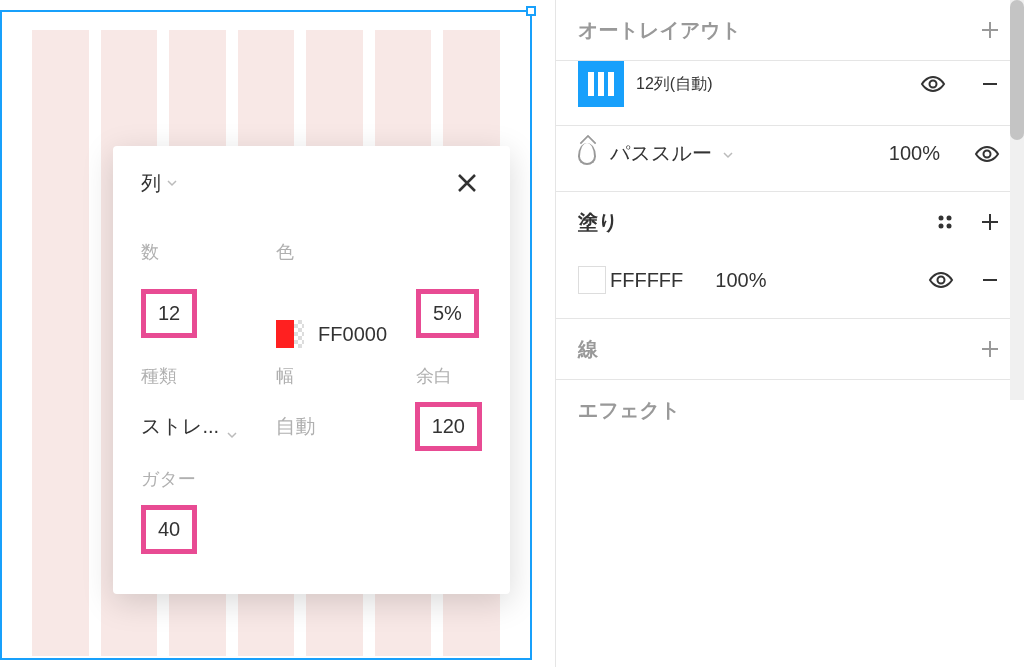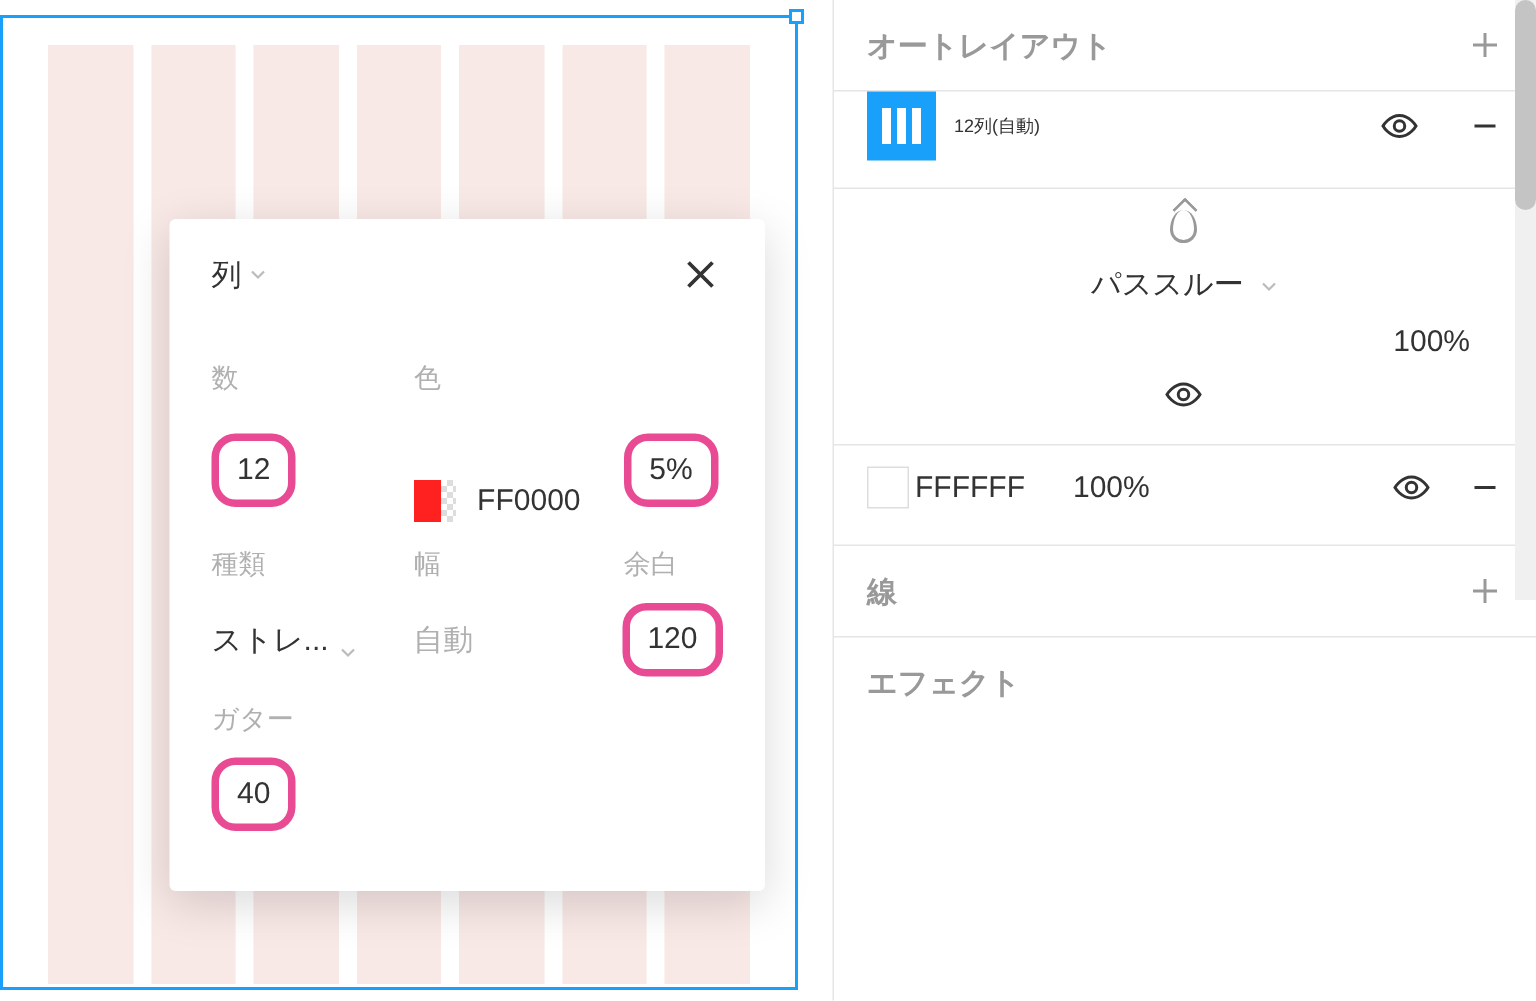"12列(自動)" .grid-item-label { font-size: 12px -> 16px }
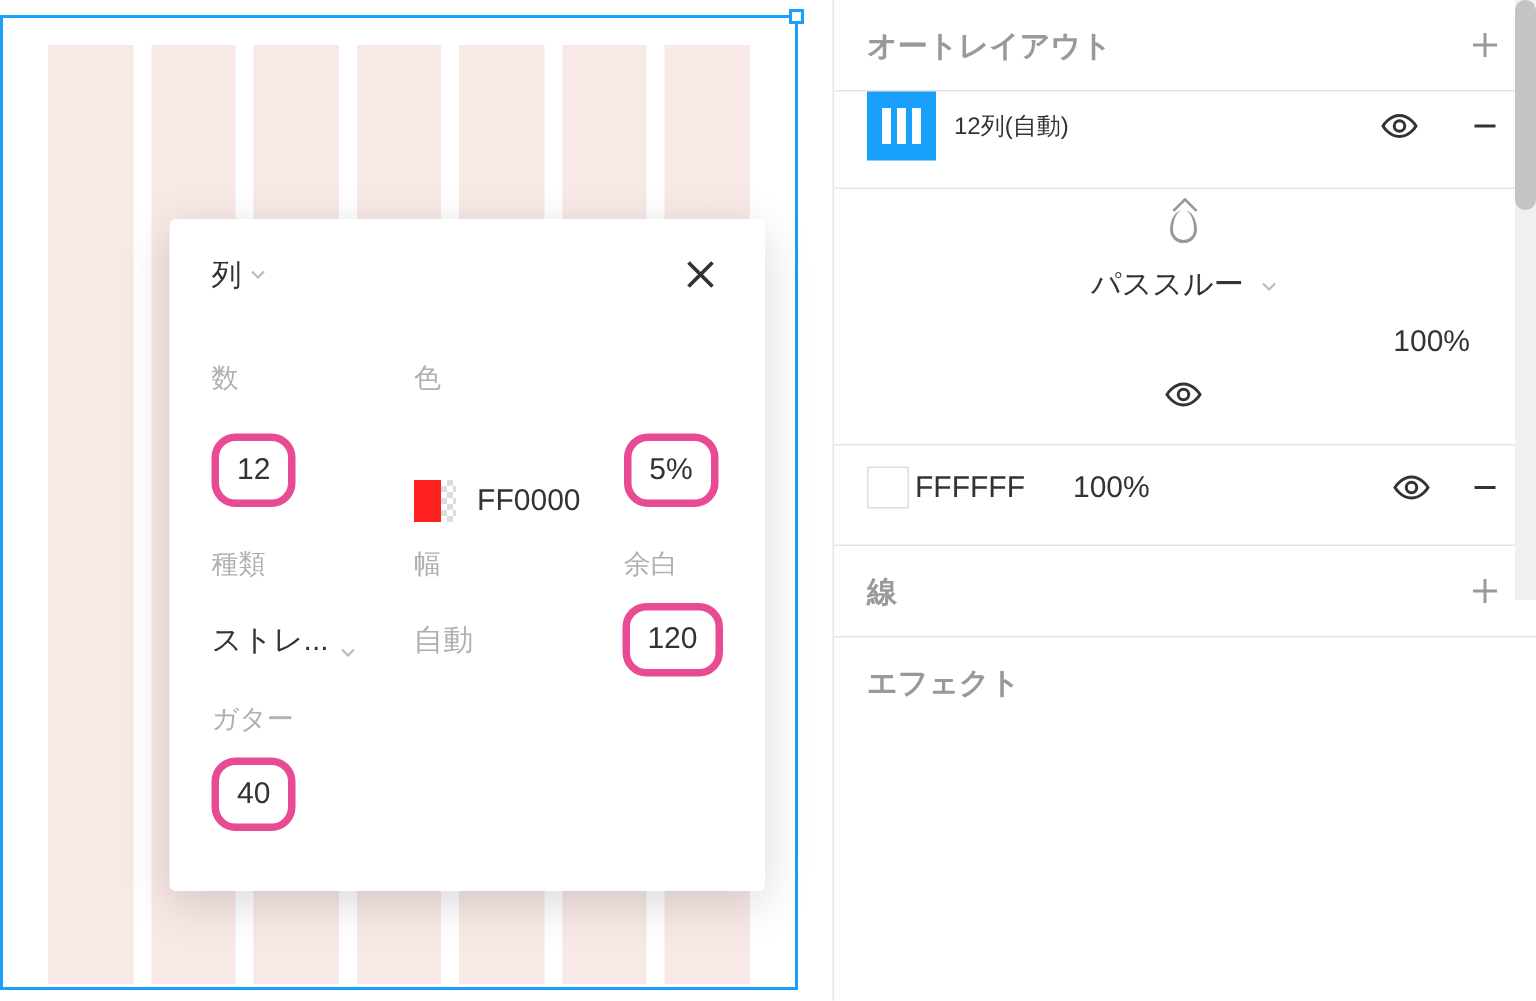"パススルー" .layer-row { flex-direction: column -> none }
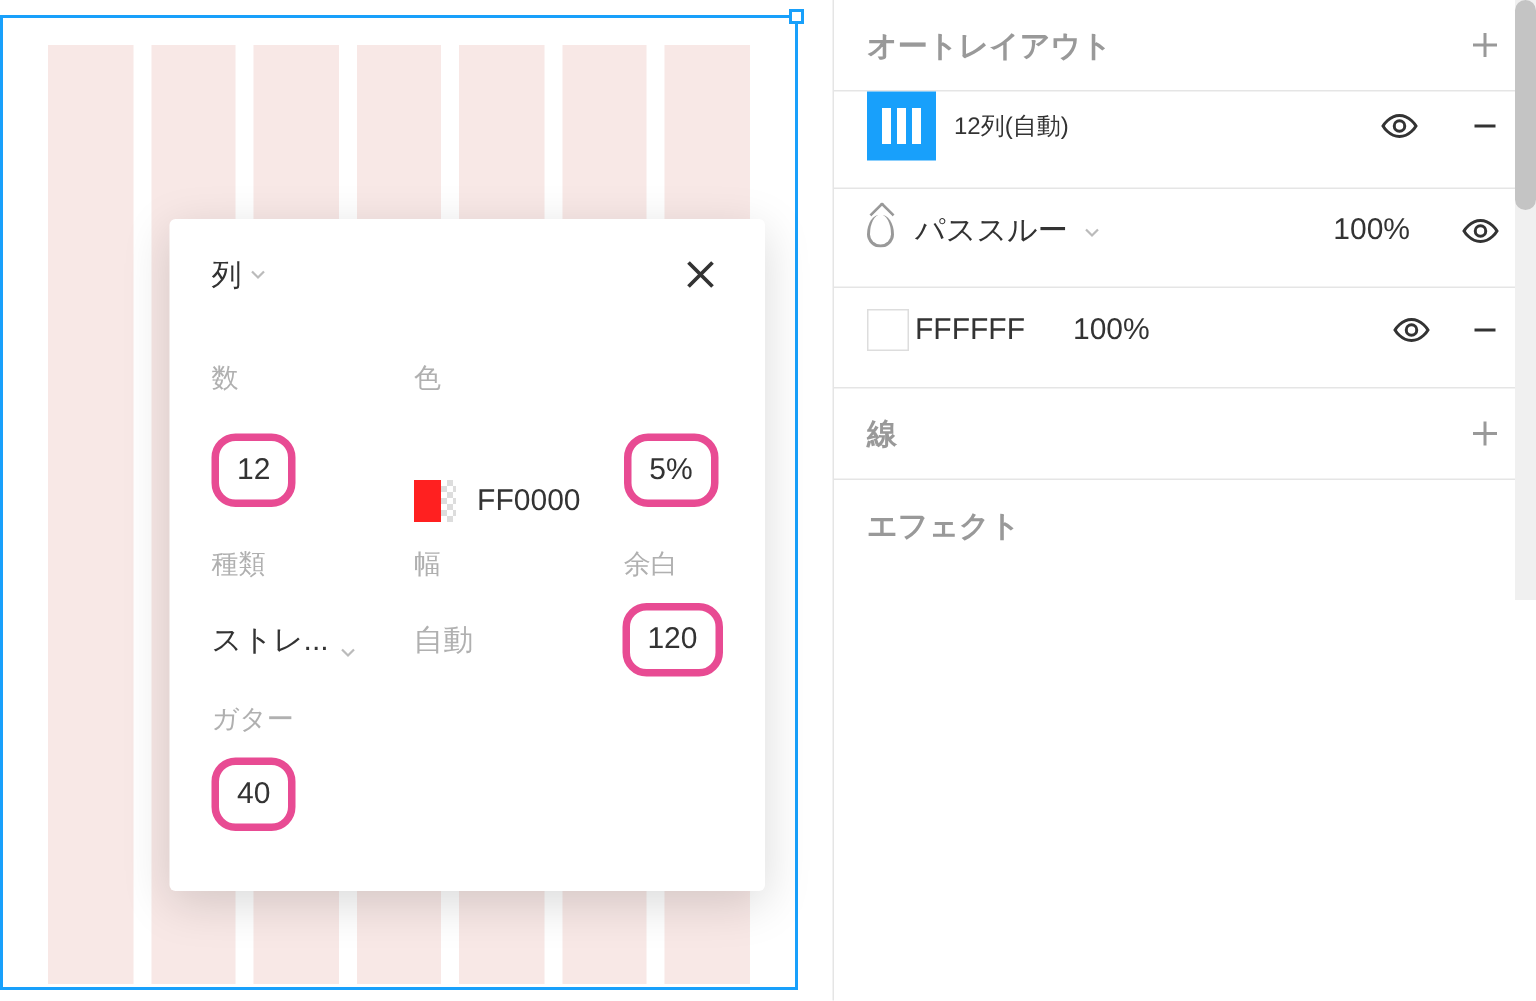"塗り" div.sp-row { html: none -> <div> <div>塗り</div> <div> <div> <svg> <circle></circle> <circle></circle> <circle></circle> <circle></circle> </svg> </div> <div> <svg> <path></path> </svg> </div> </div> </div> }
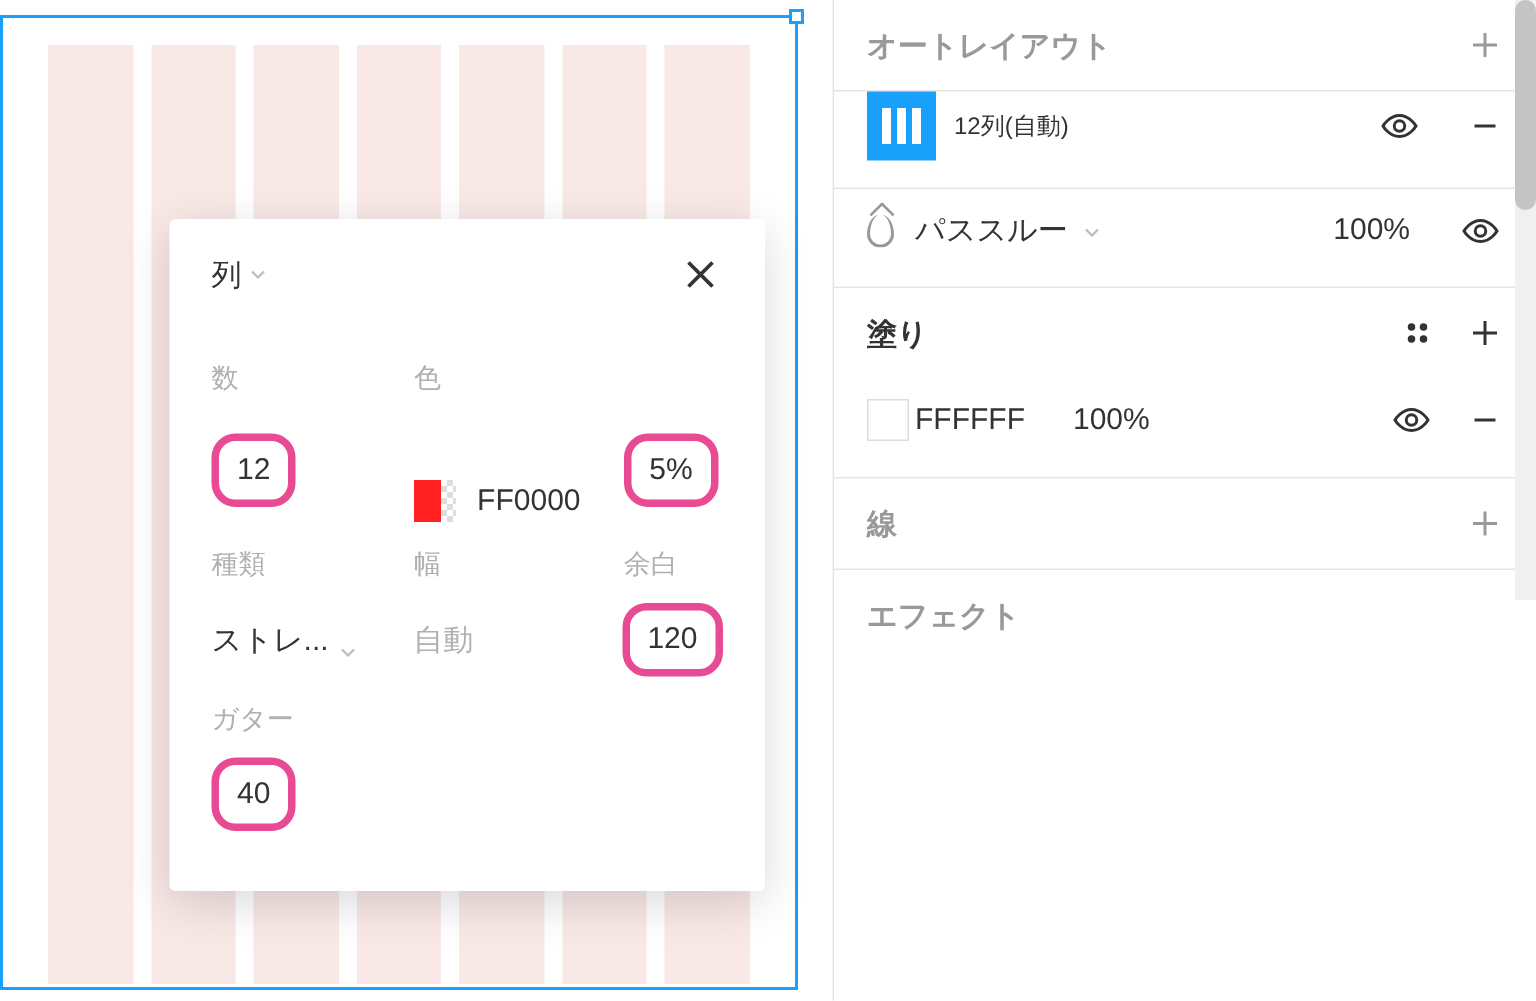"12" .highlight { border-radius: 16px -> 0 }
